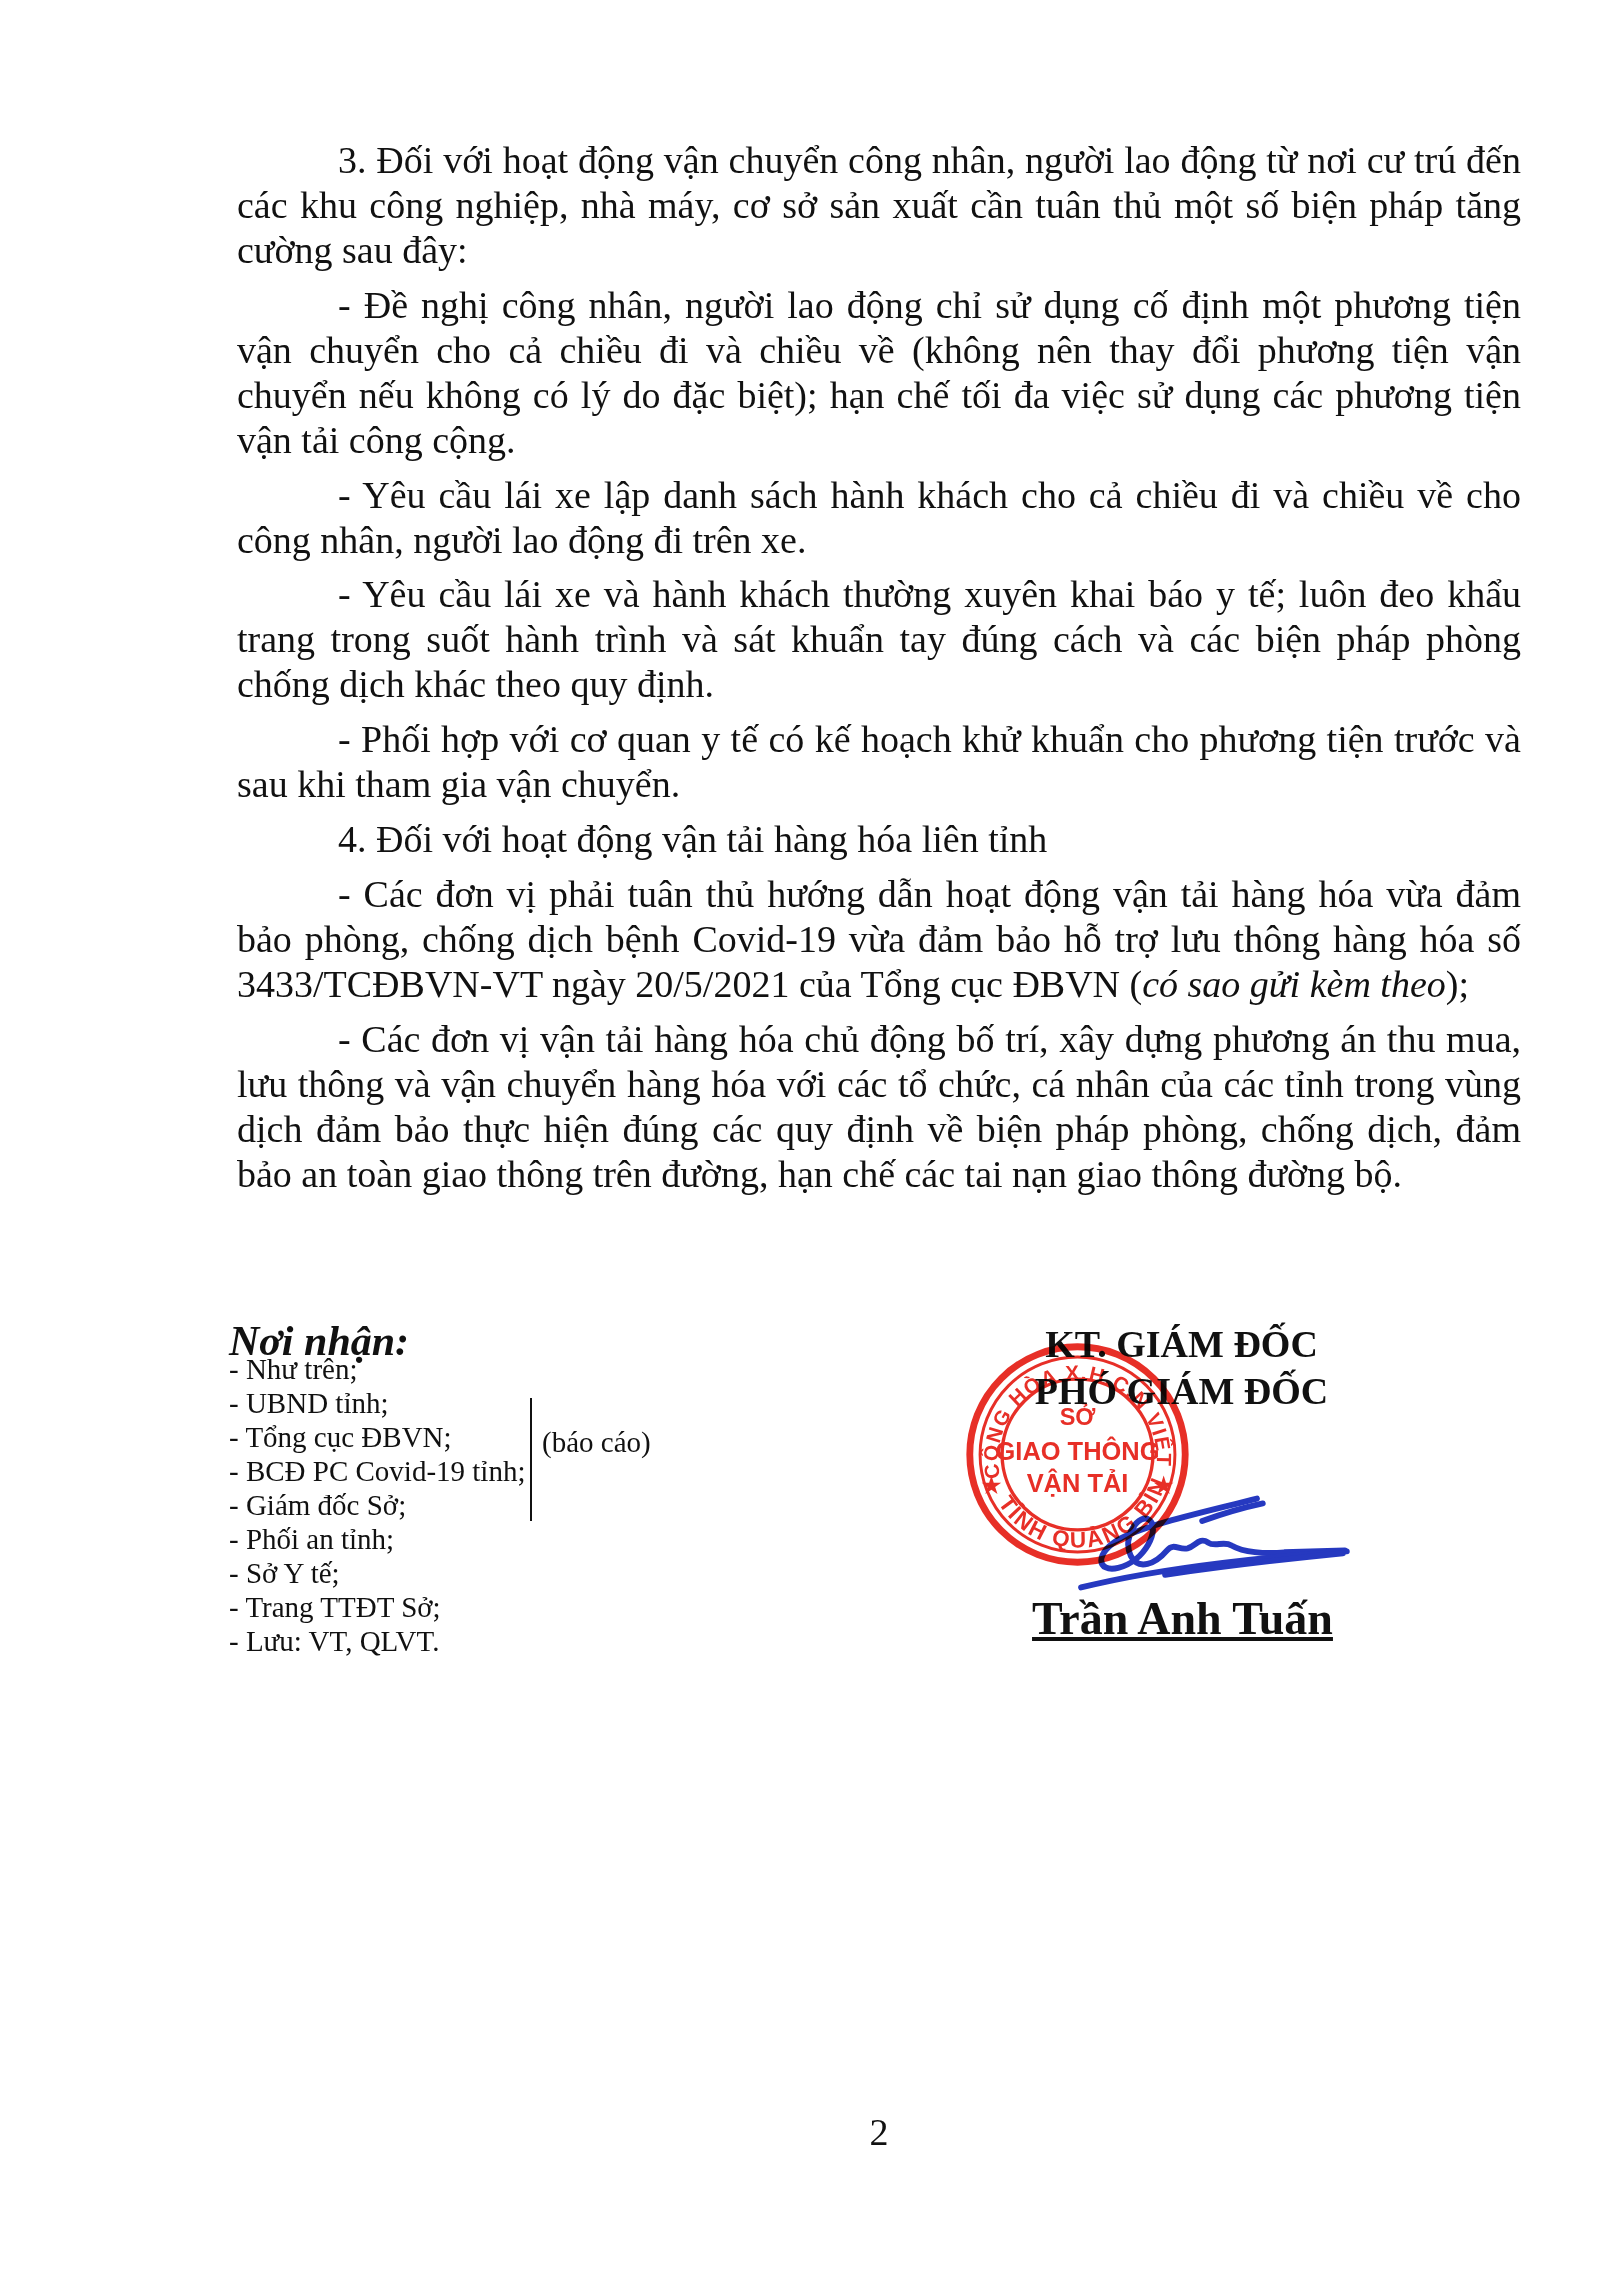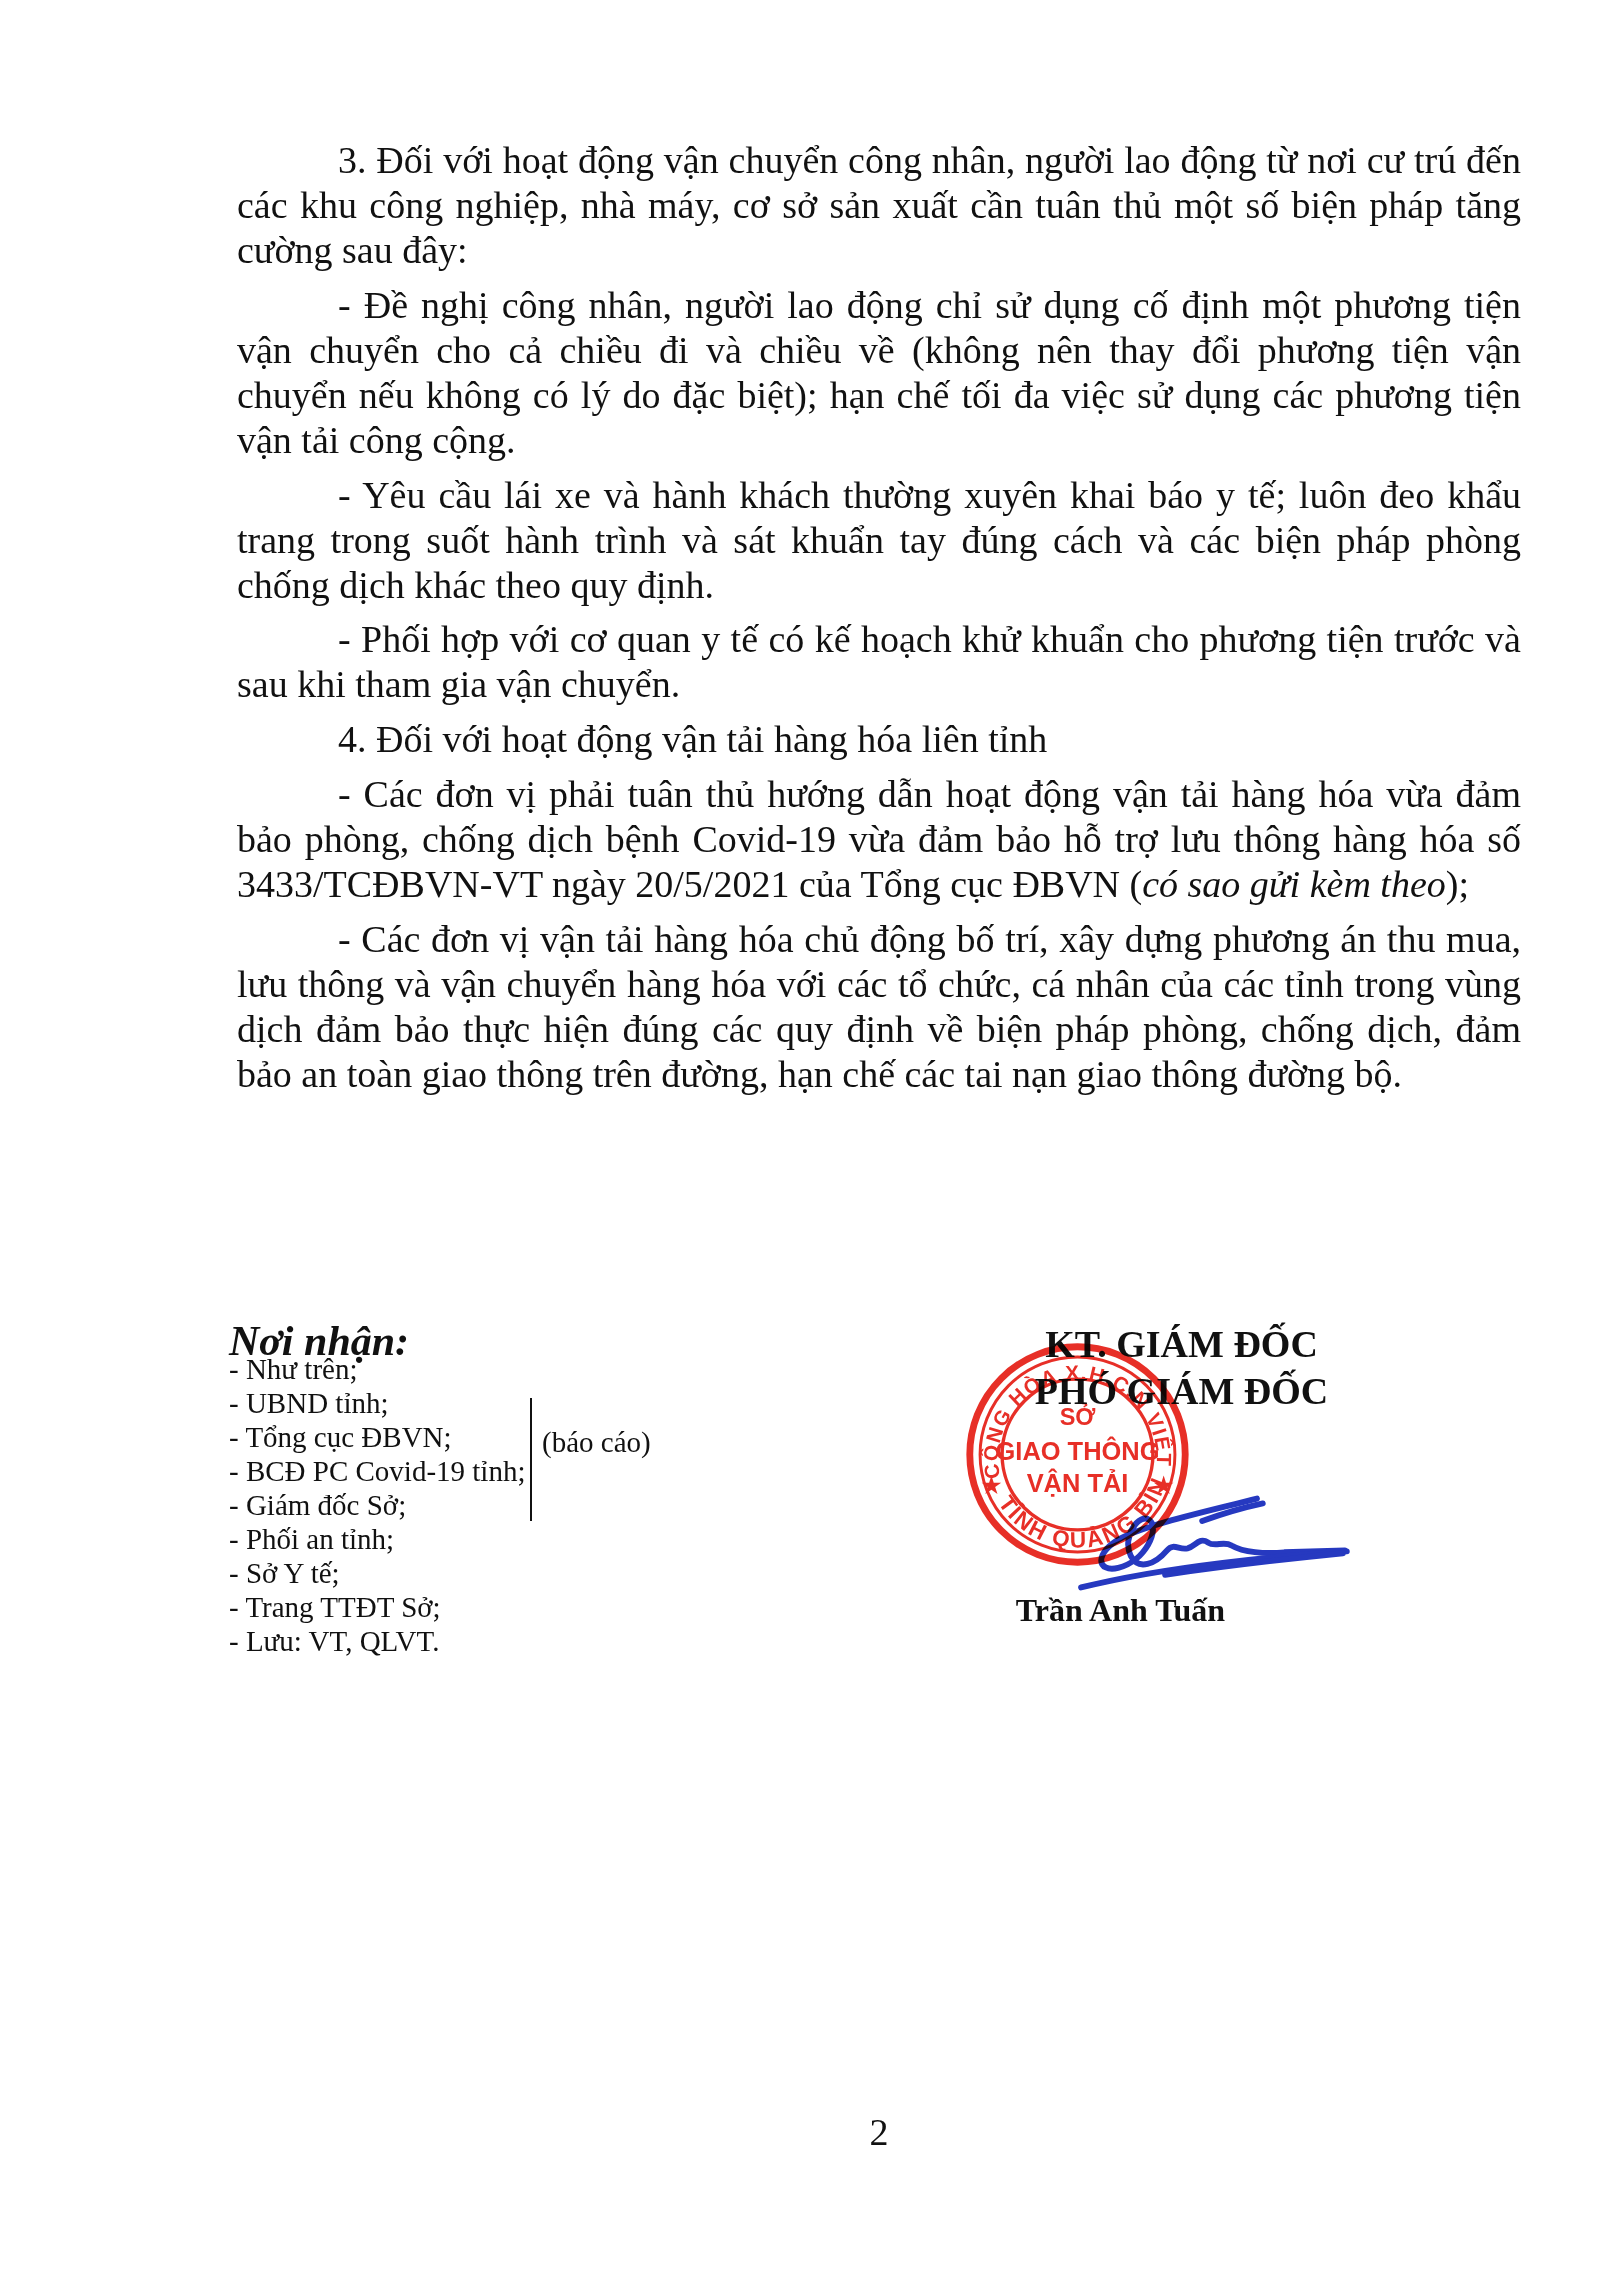"- Yêu cầu lái xe lập" p { html: none -> <p>- Yêu cầu lái xe lập danh sách hành khách cho cả chiều đi và chiều về cho công nhân, người lao động đi trên xe.</p> }
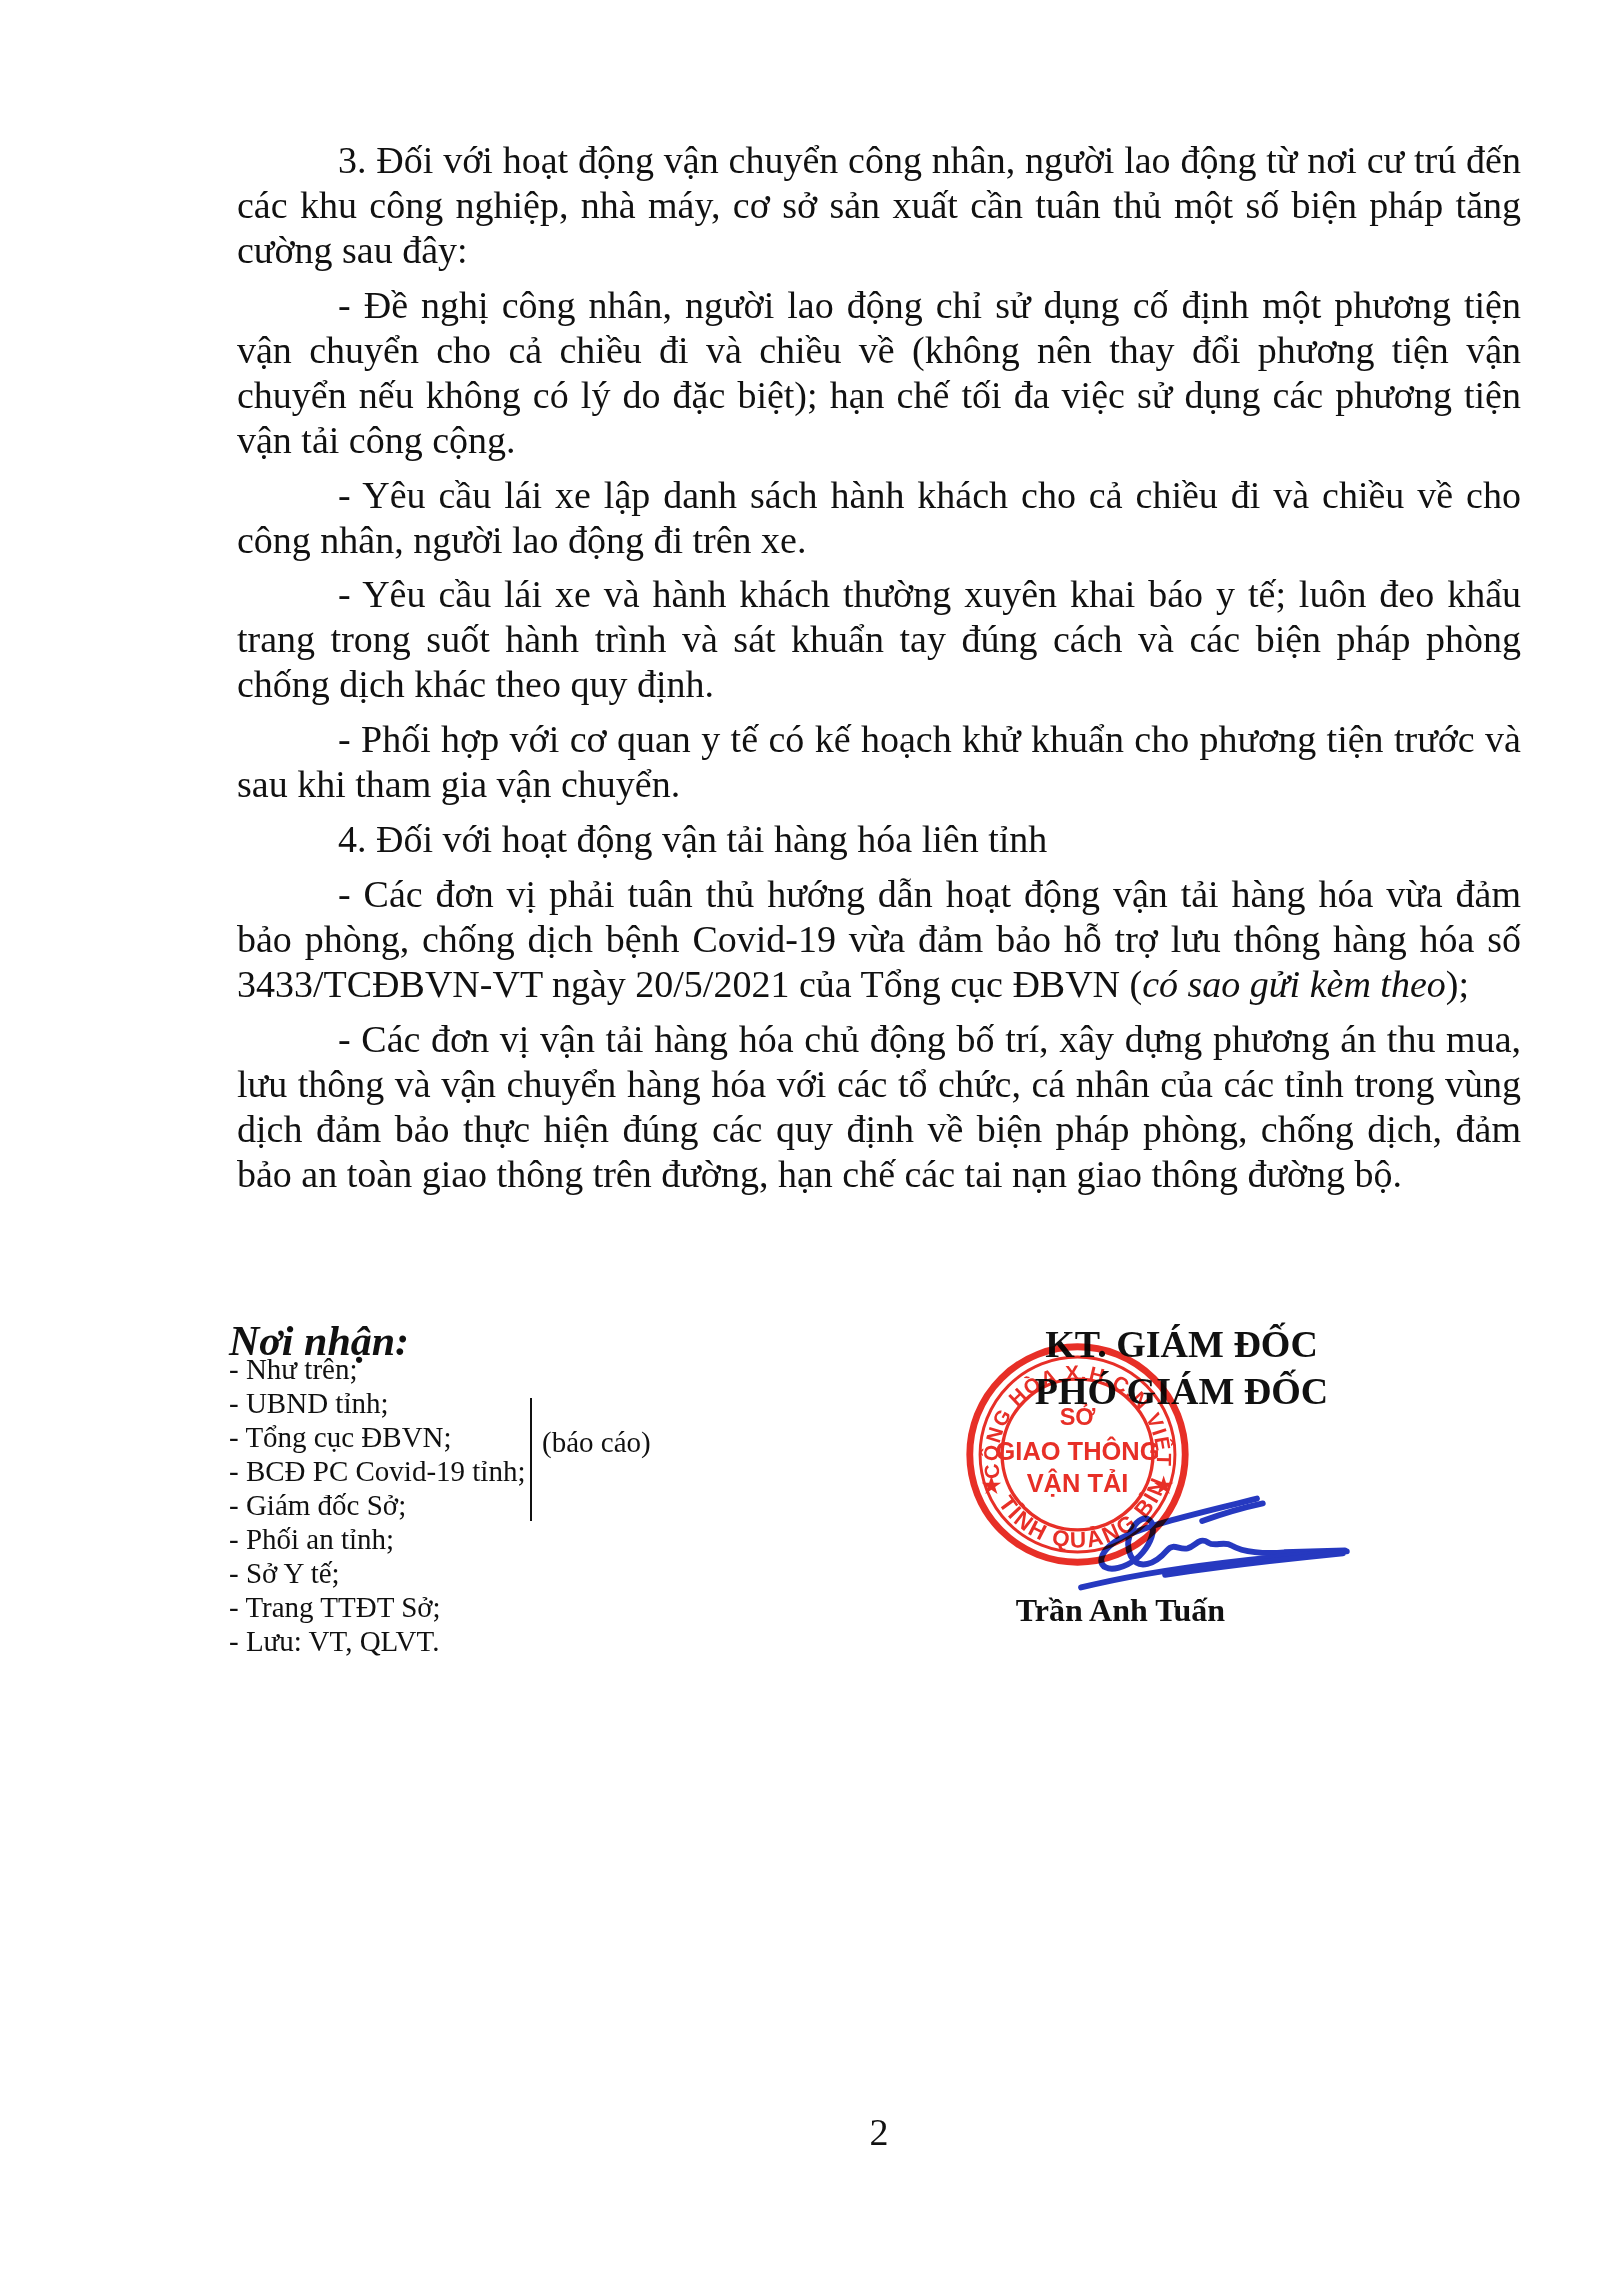"Trần Anh Tuấn" .signer-name { font-size: 32px -> 46px; left: 910px -> 972px; text-decoration: none -> underline }
